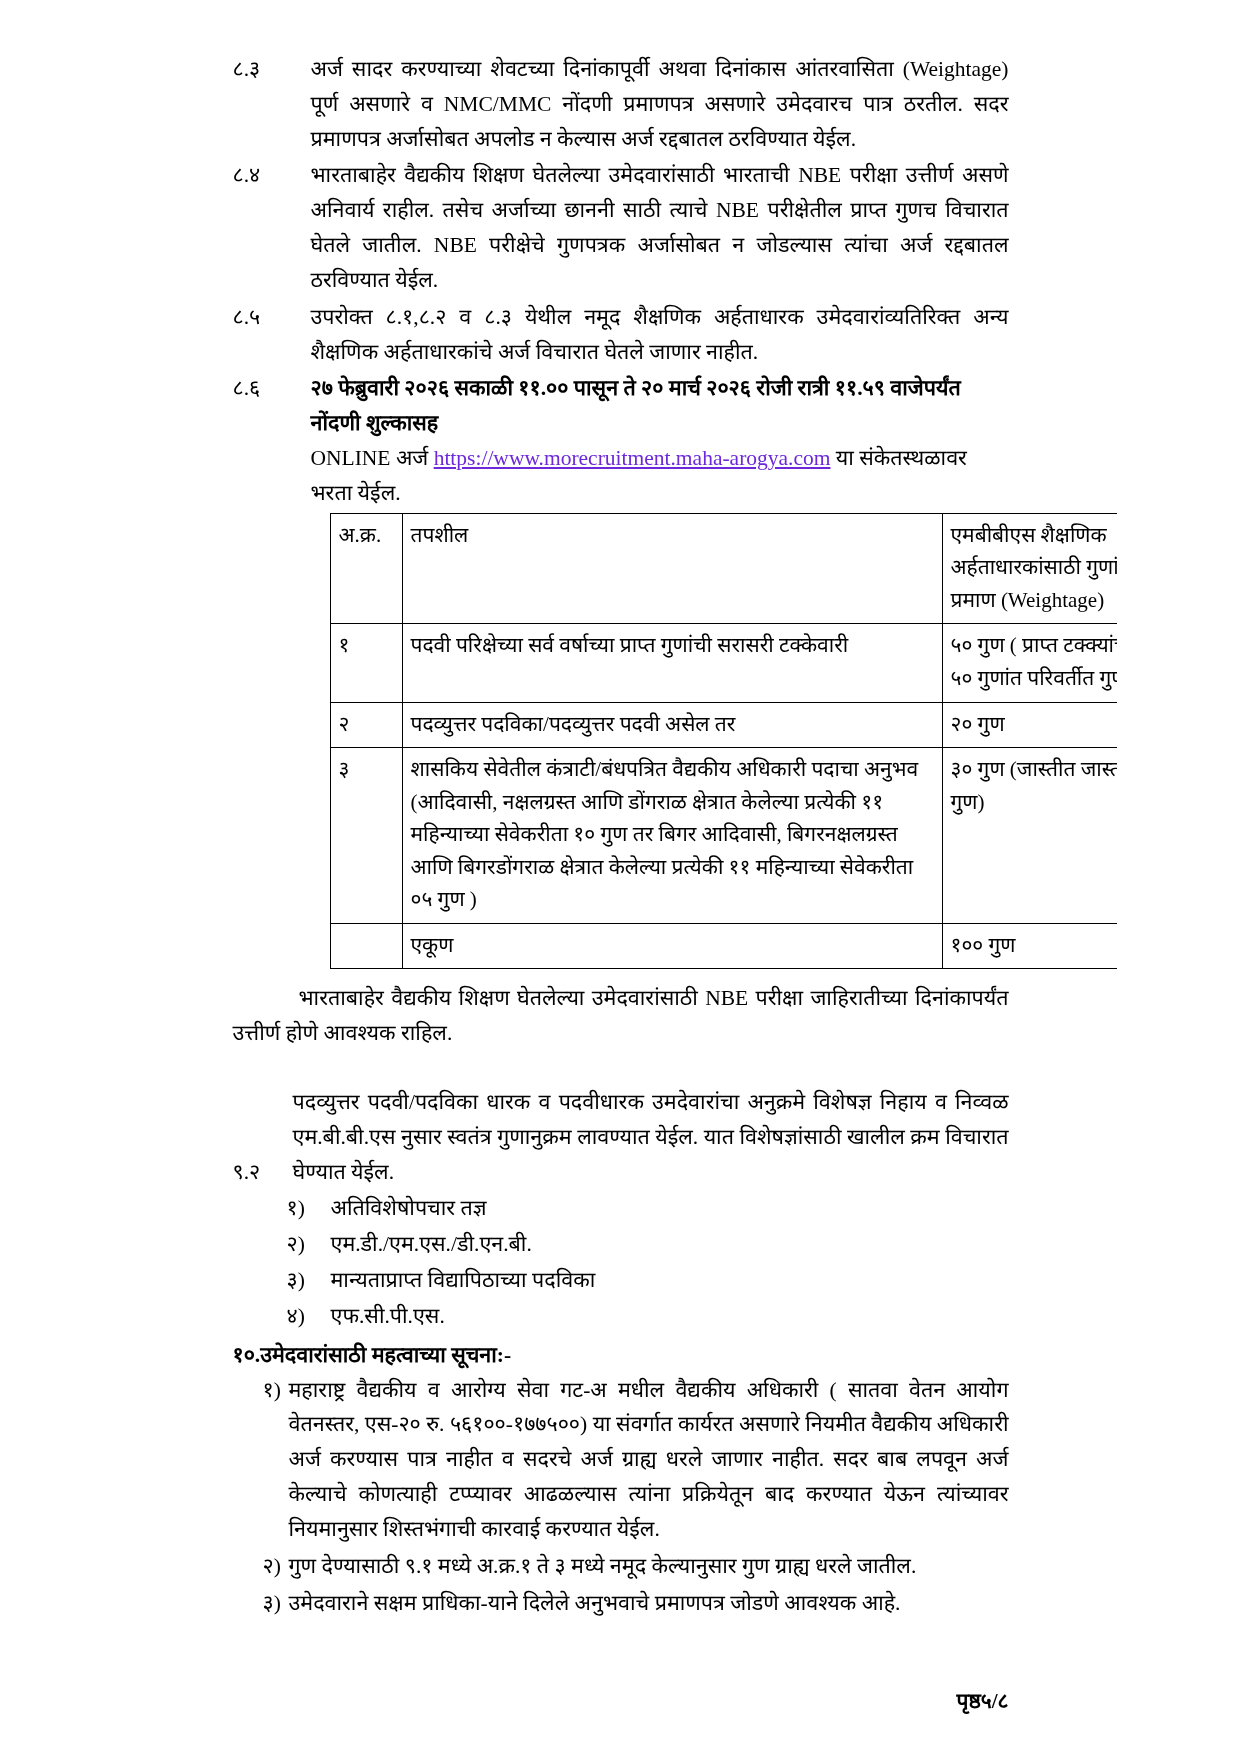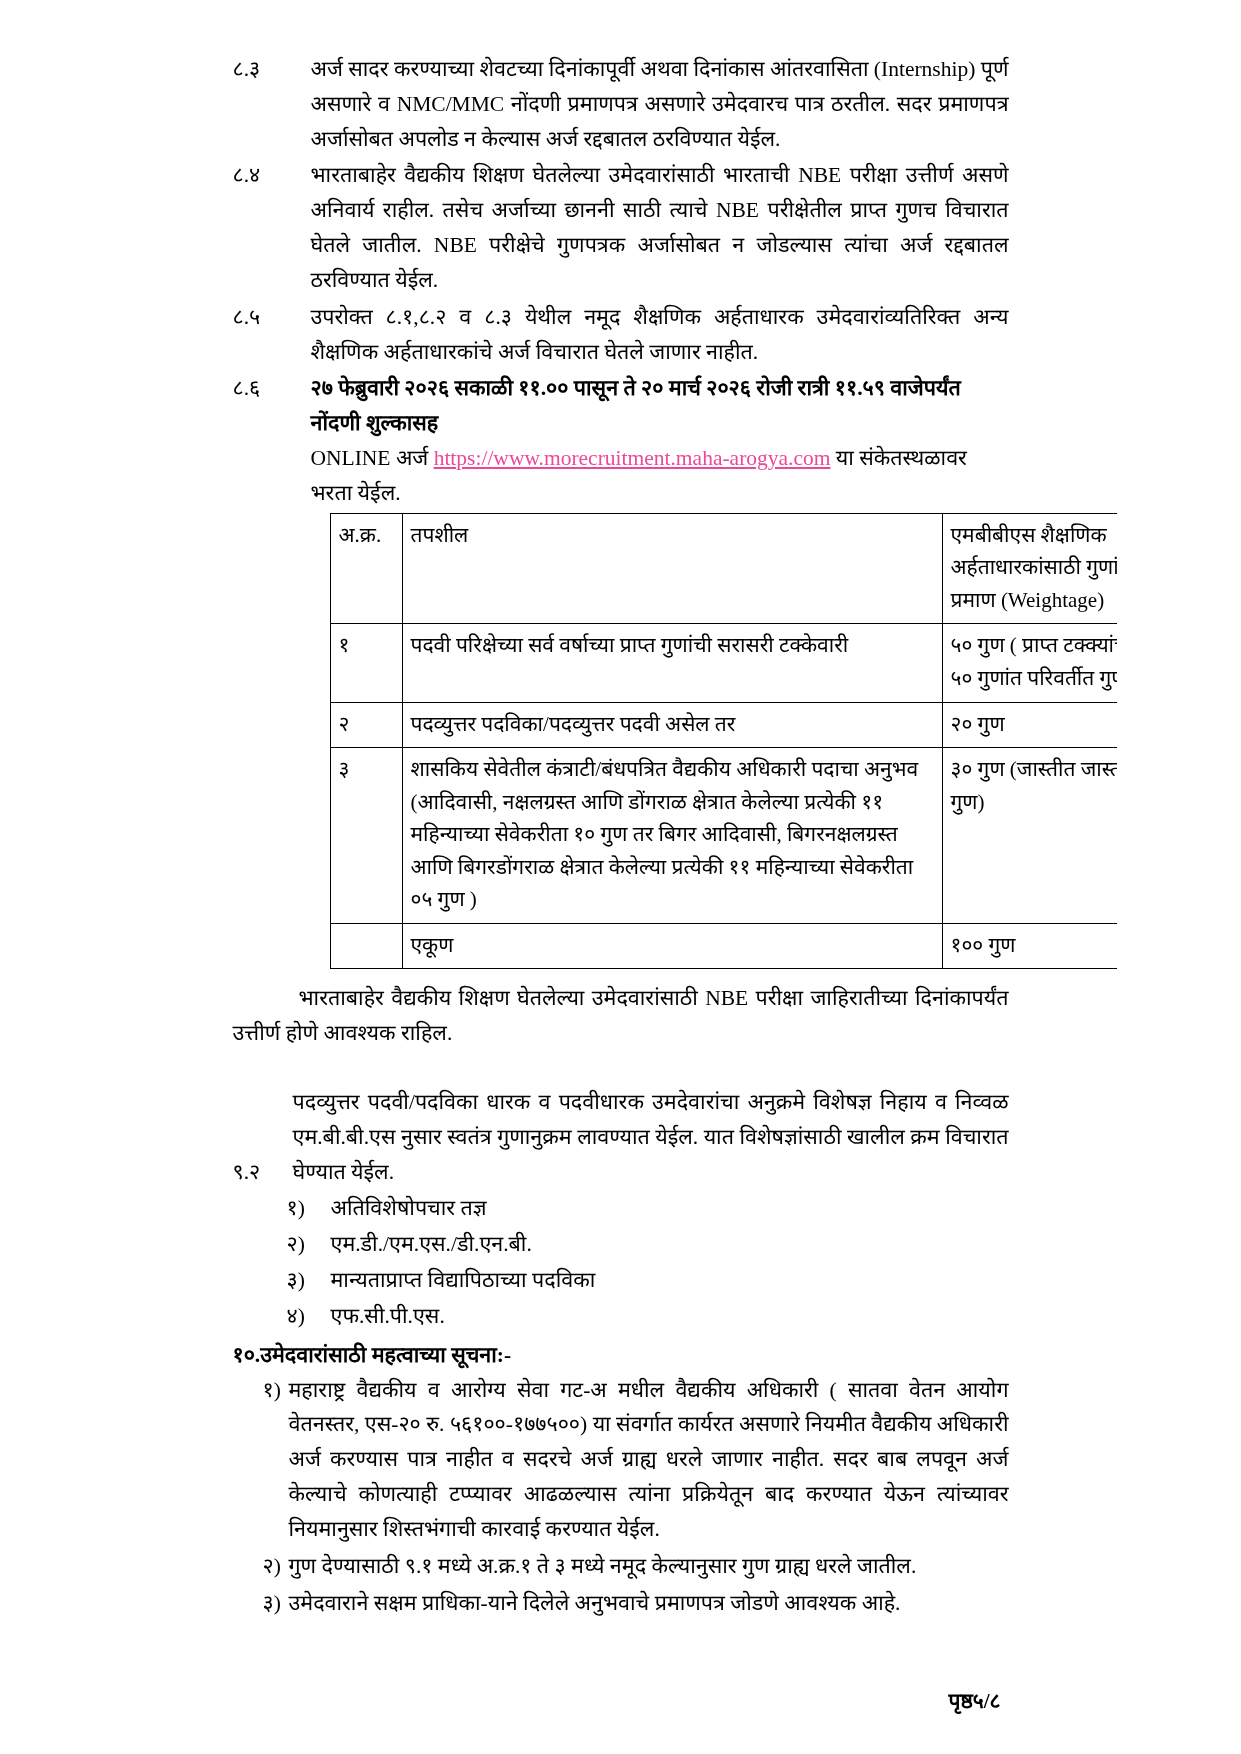"अर्ज सादर करण्याच्या शेवटच्या" div.clause-text { text: Internship -> Weightage }
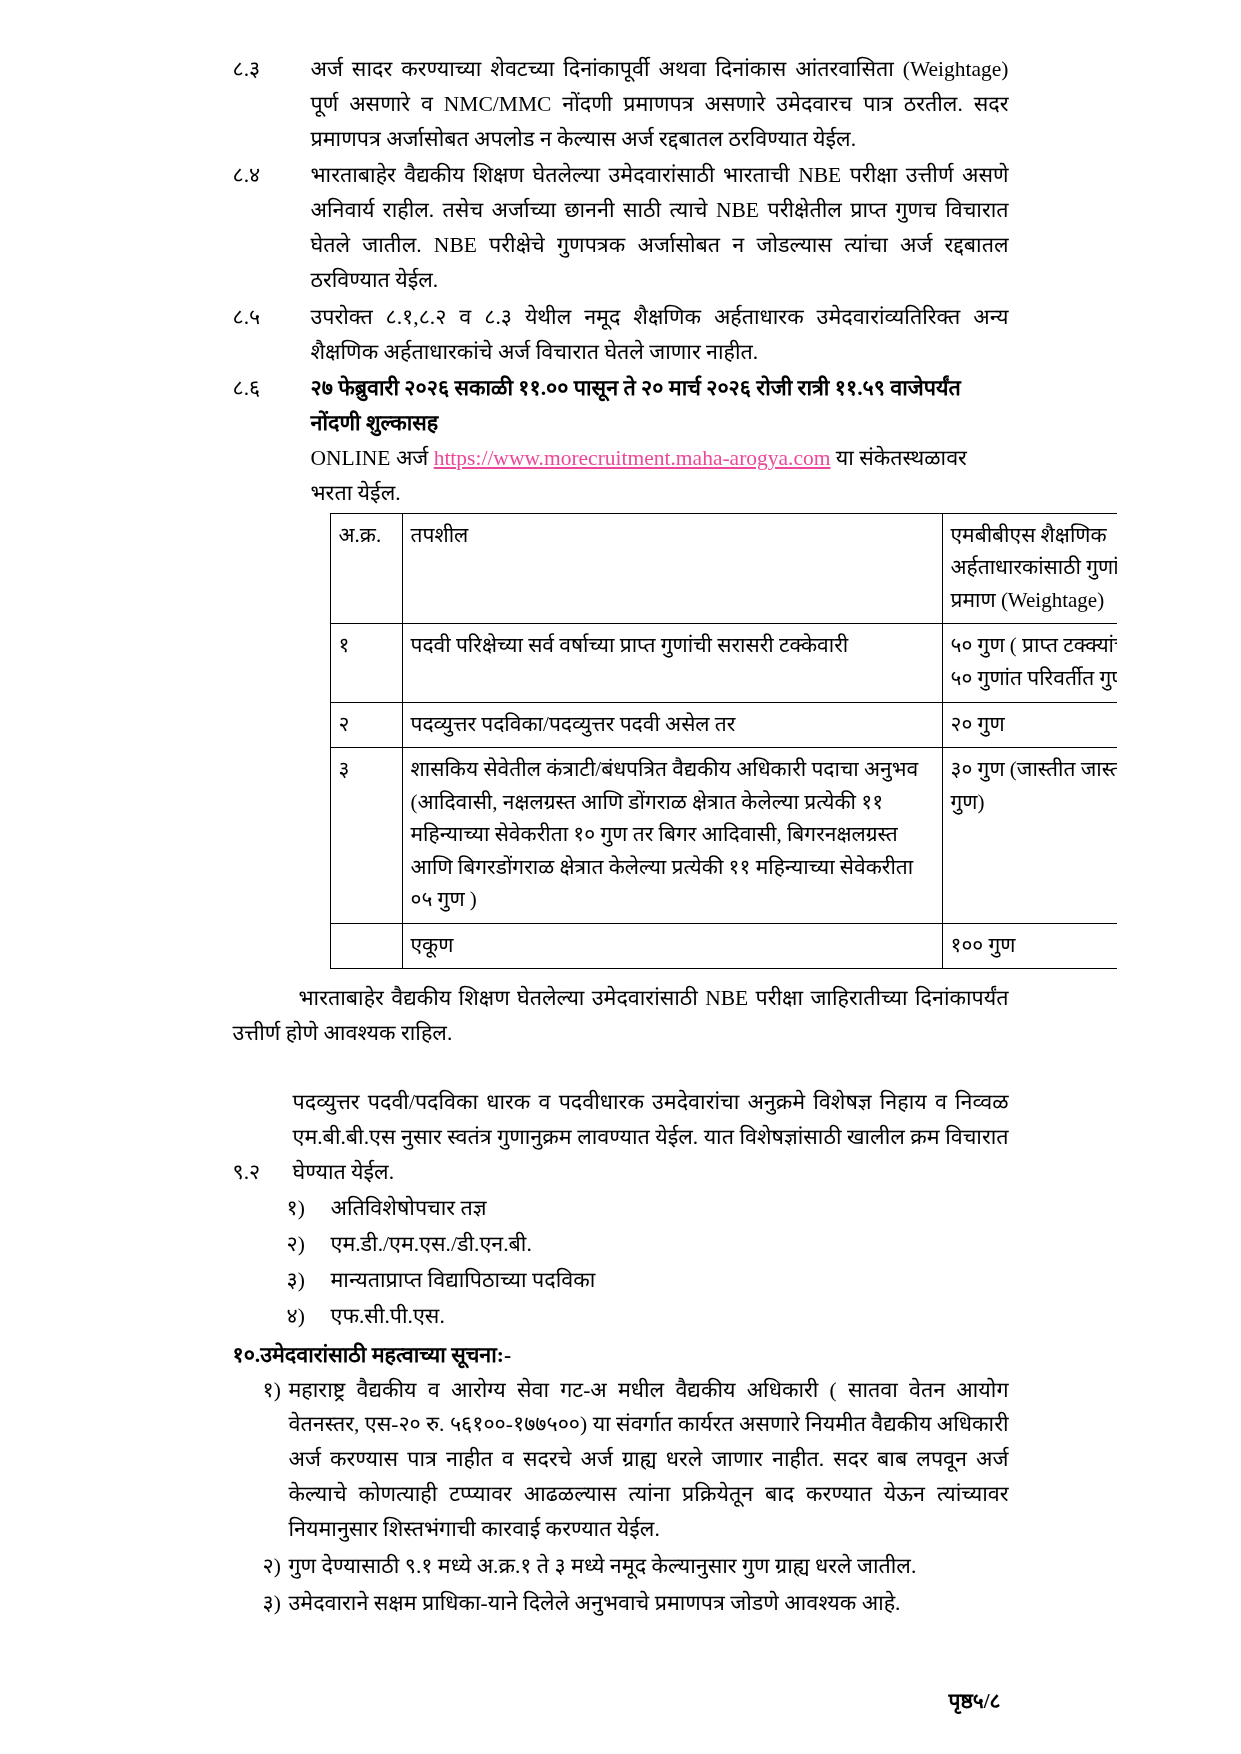"https://www.morecruitment.maha-arogya.co" .link { color: #ec4899 -> #6d28d9 }
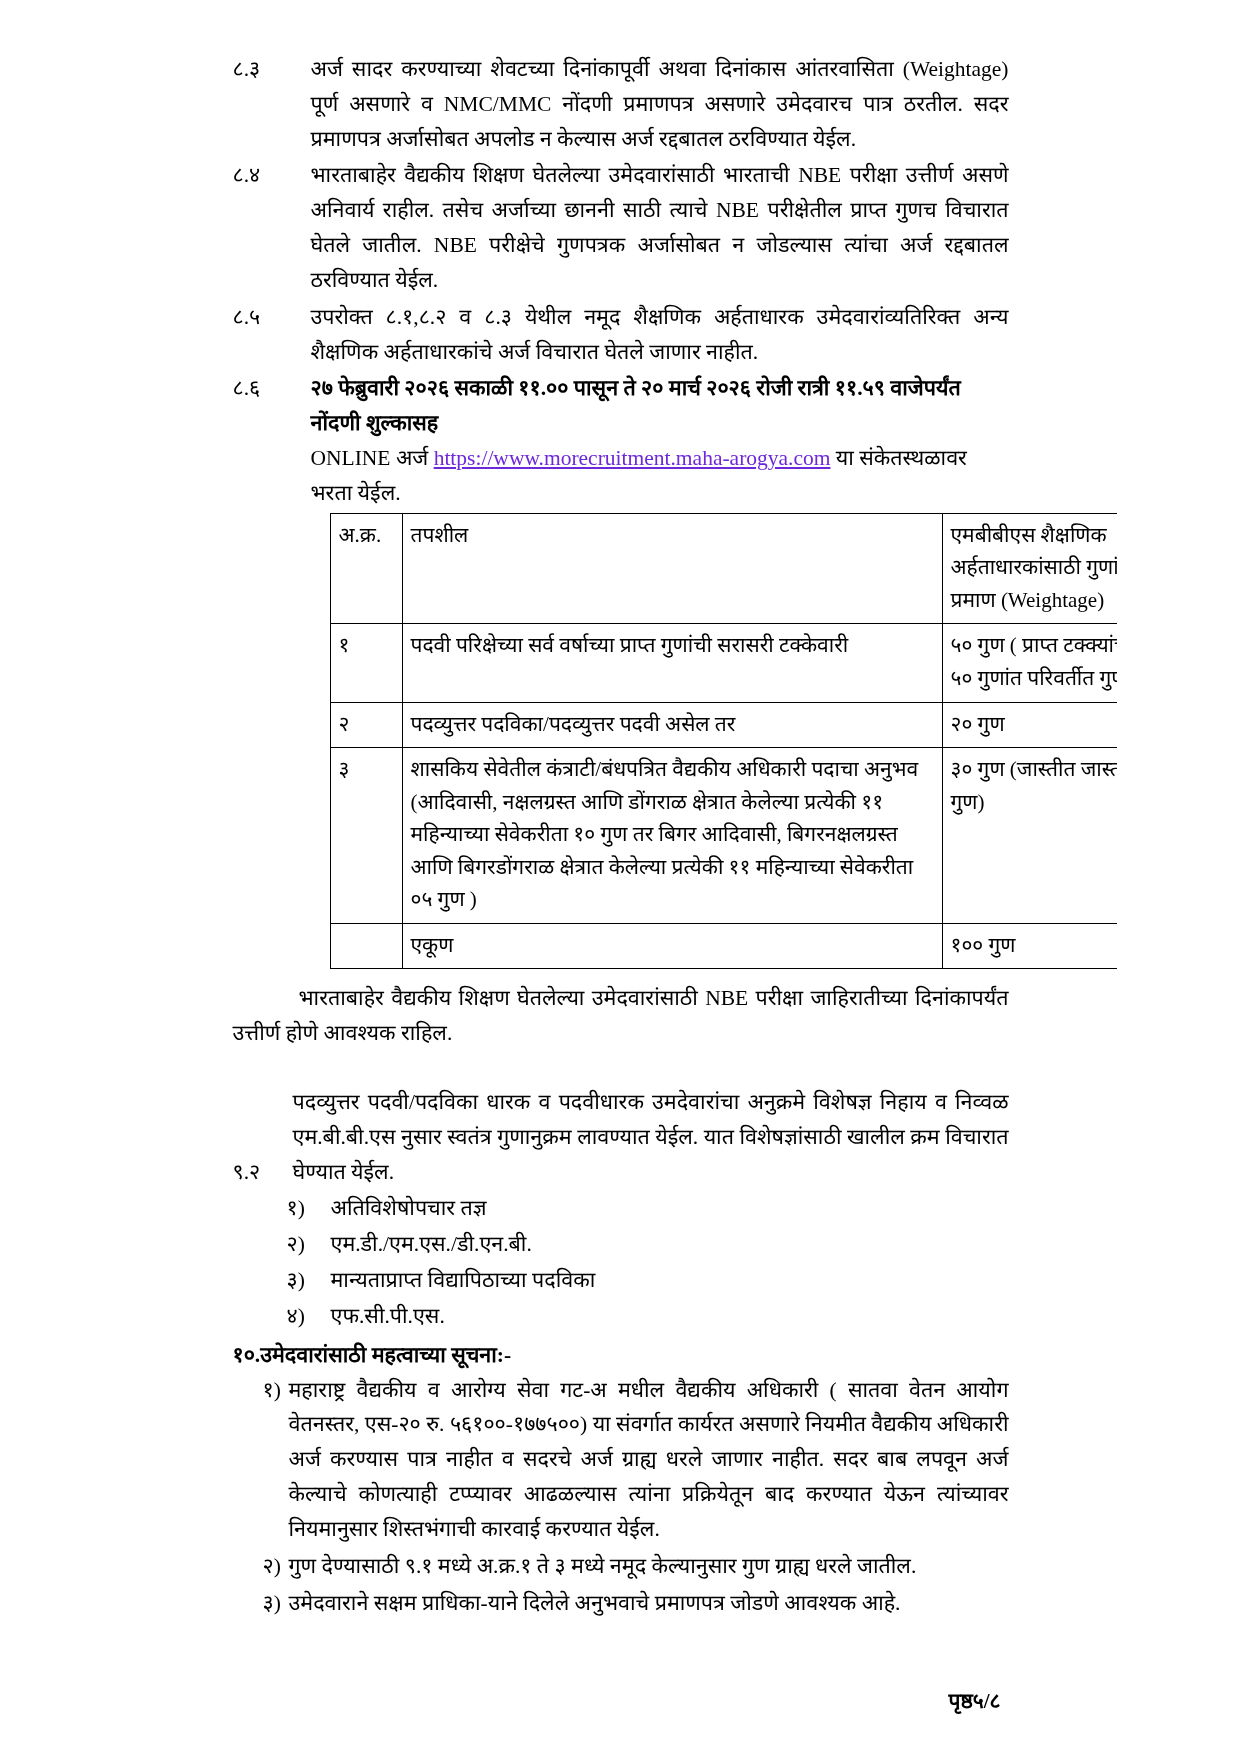"पृष्ठ५/८" .footer { right: 116px -> 108px }
